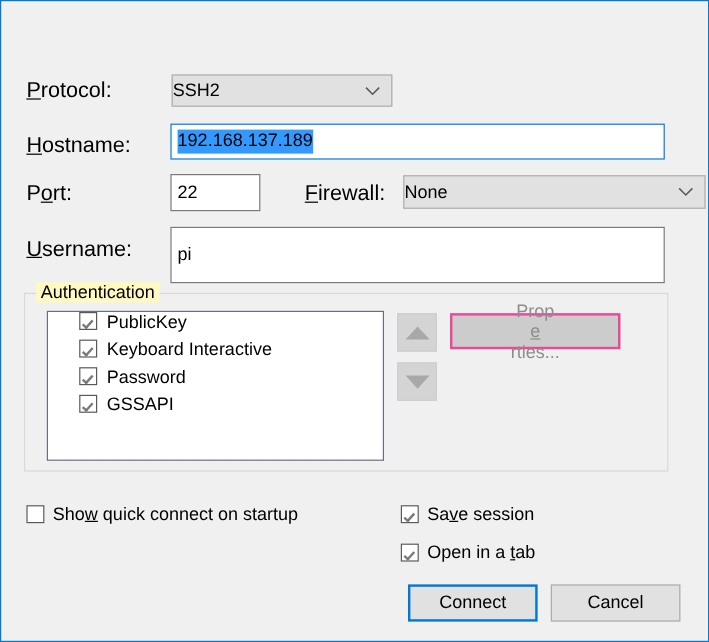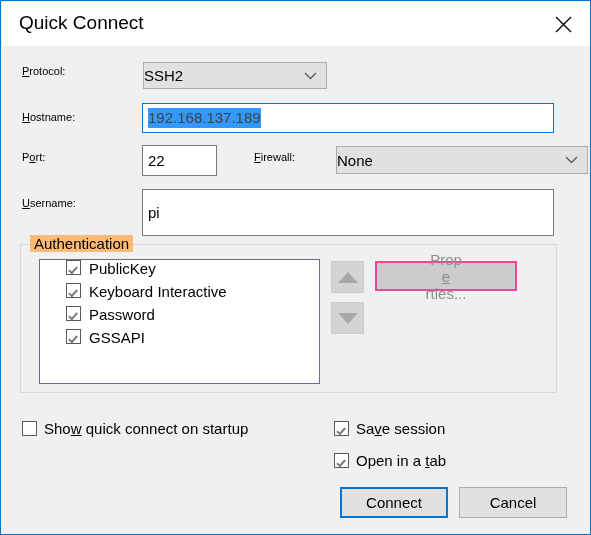"Quick Connect" div { html: <div> <div>Quick Connect</div> <div> <svg> <line></line> <line></line> </svg> </div> </div> -> none }
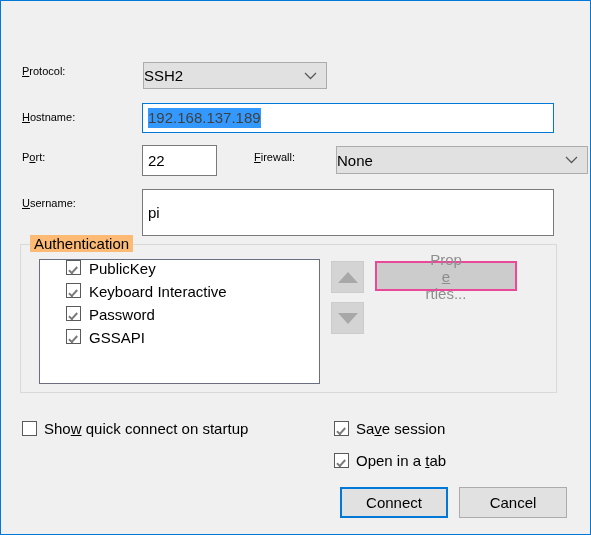"Protocol:" .lbl { font-size: 11px -> 18px }
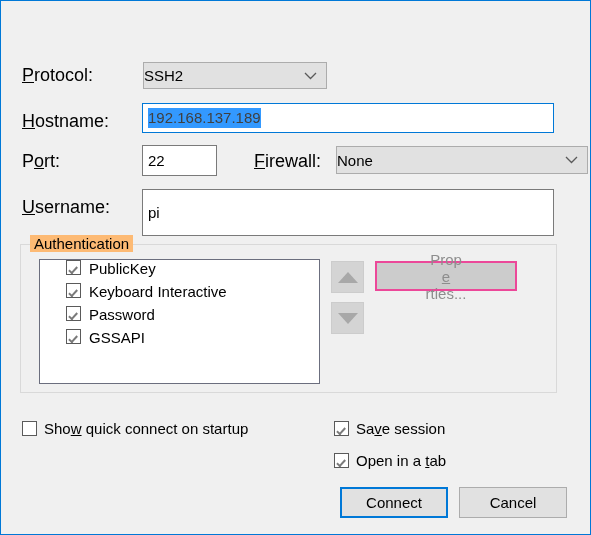"192.168.137.189" .sel { color: #404040 -> #000000 }
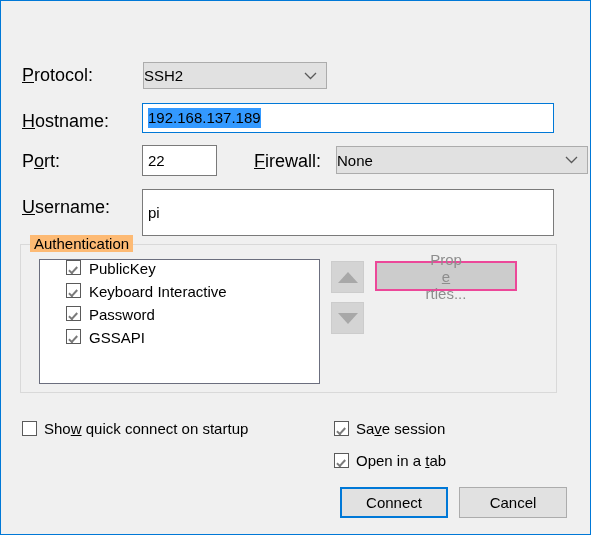"Authentication" #auth-legend { background: #fdba74 -> #fef9c3 }
